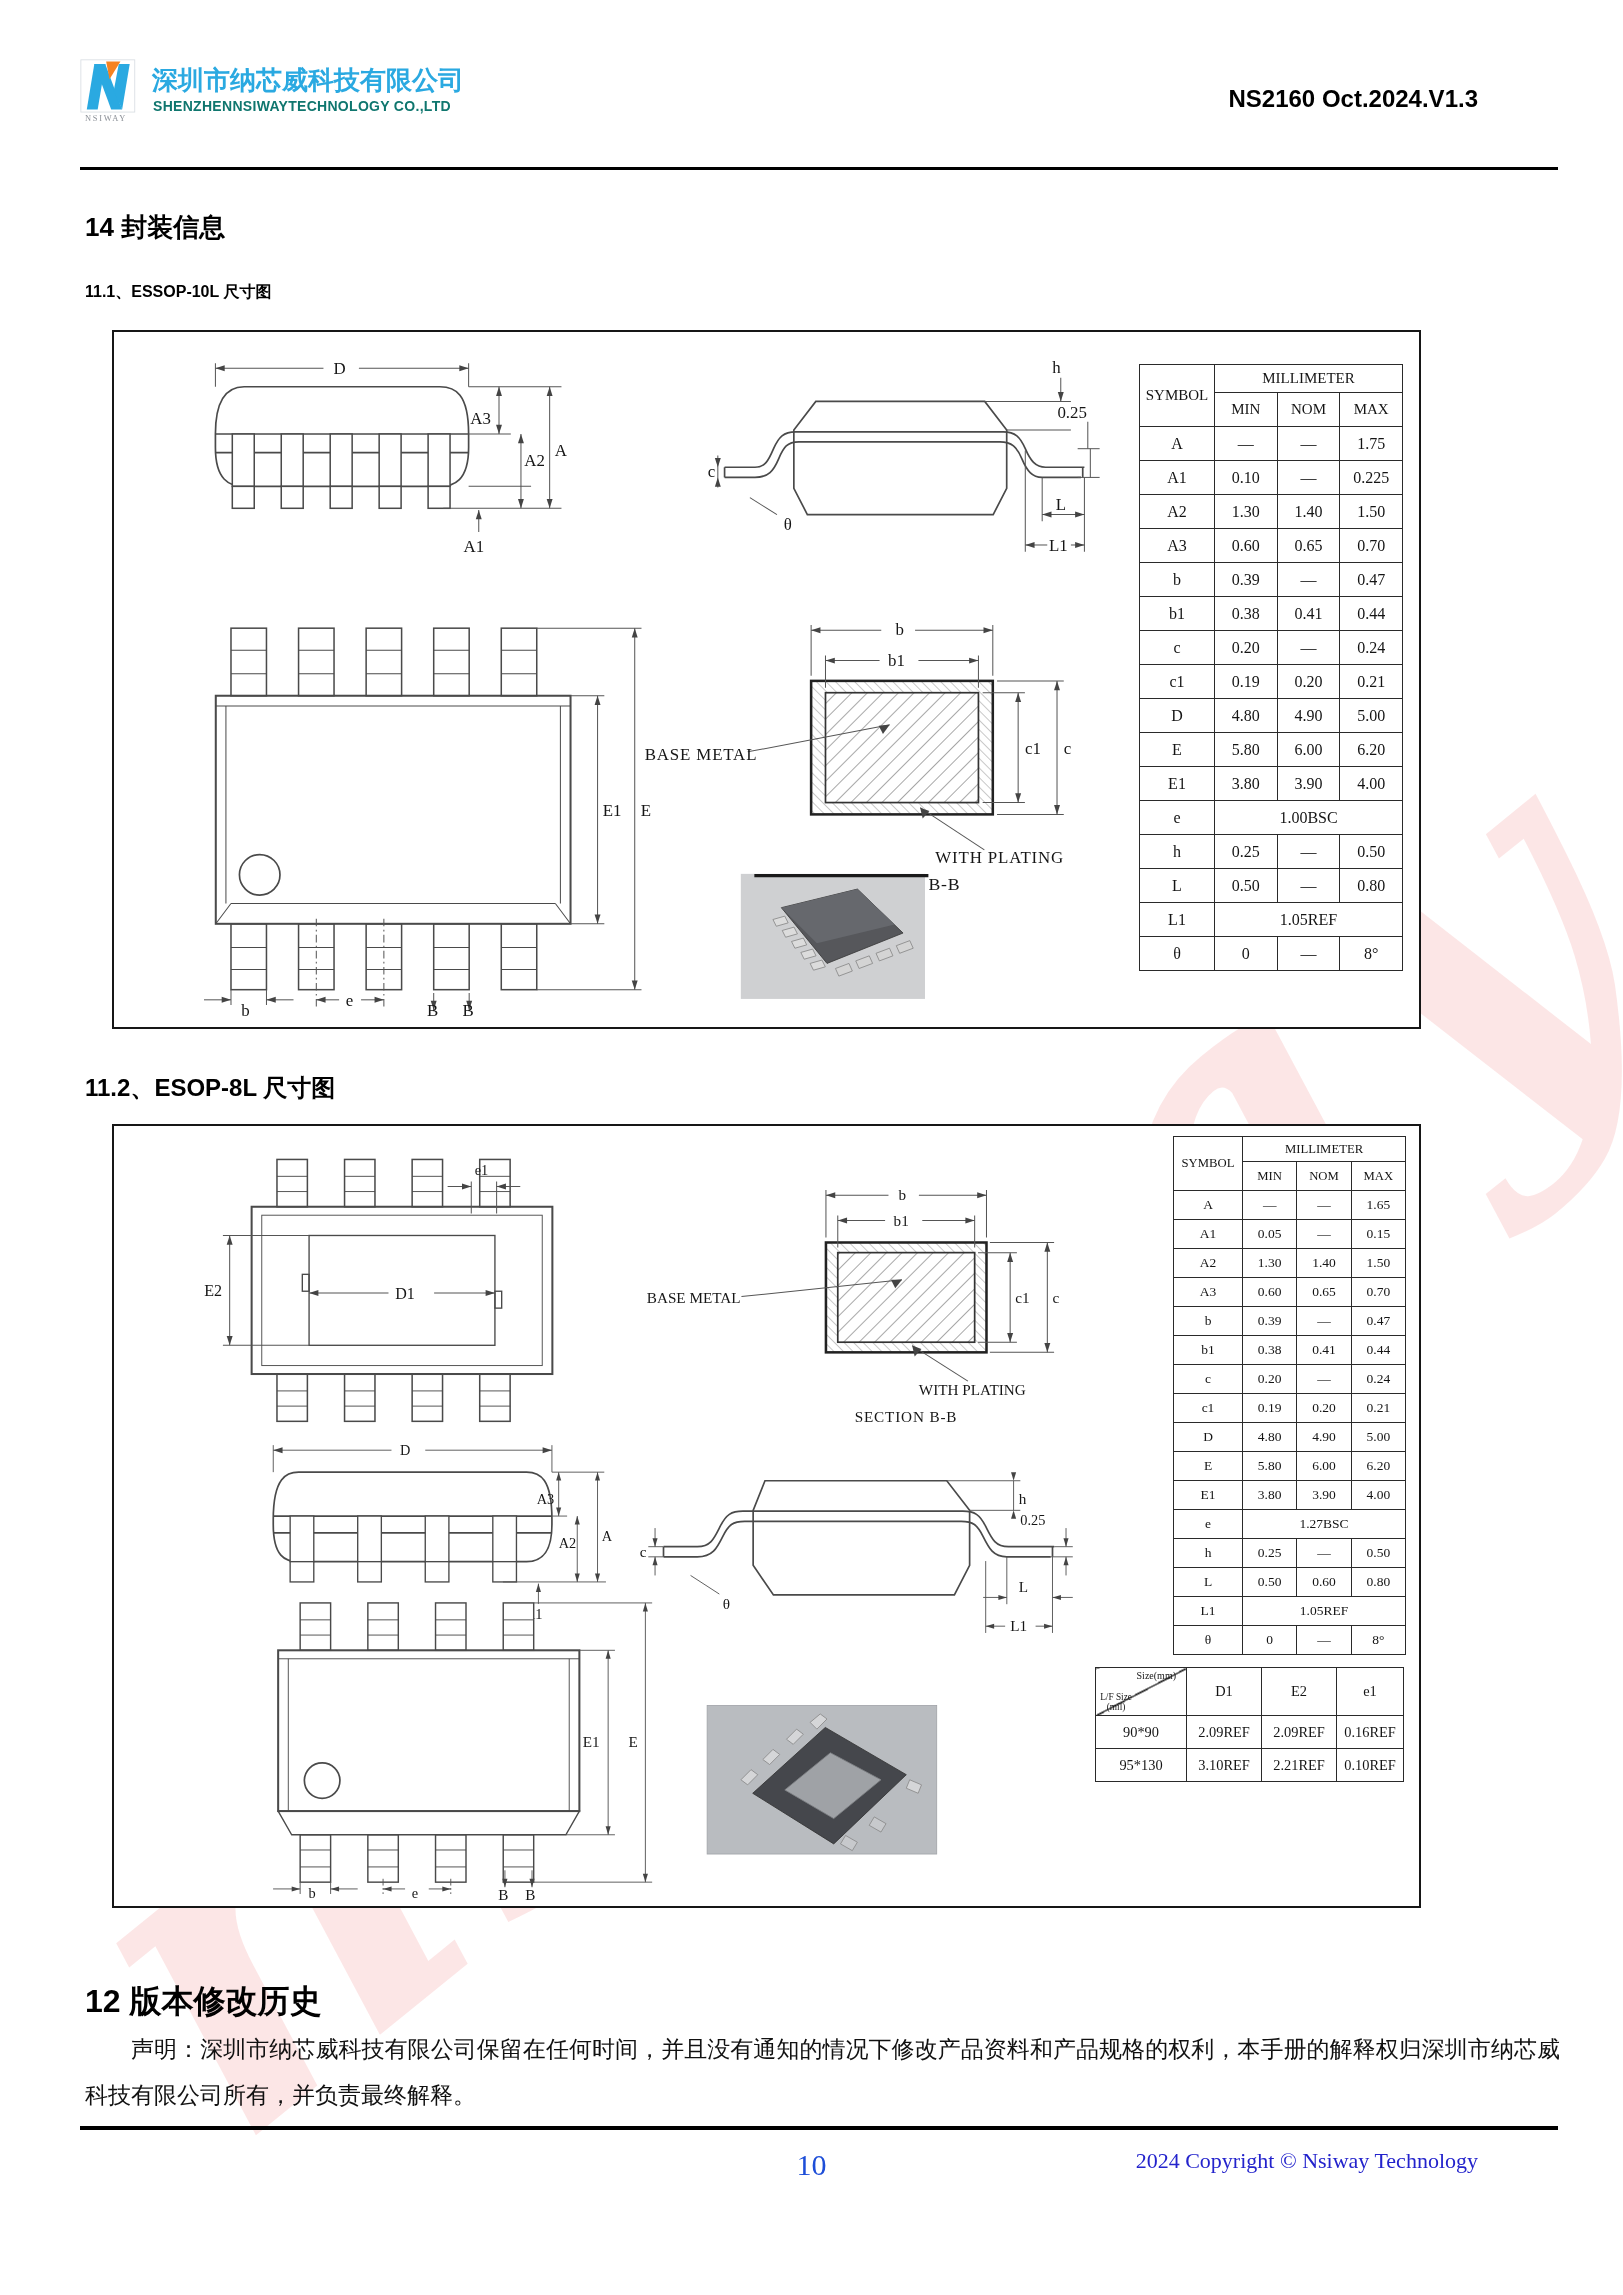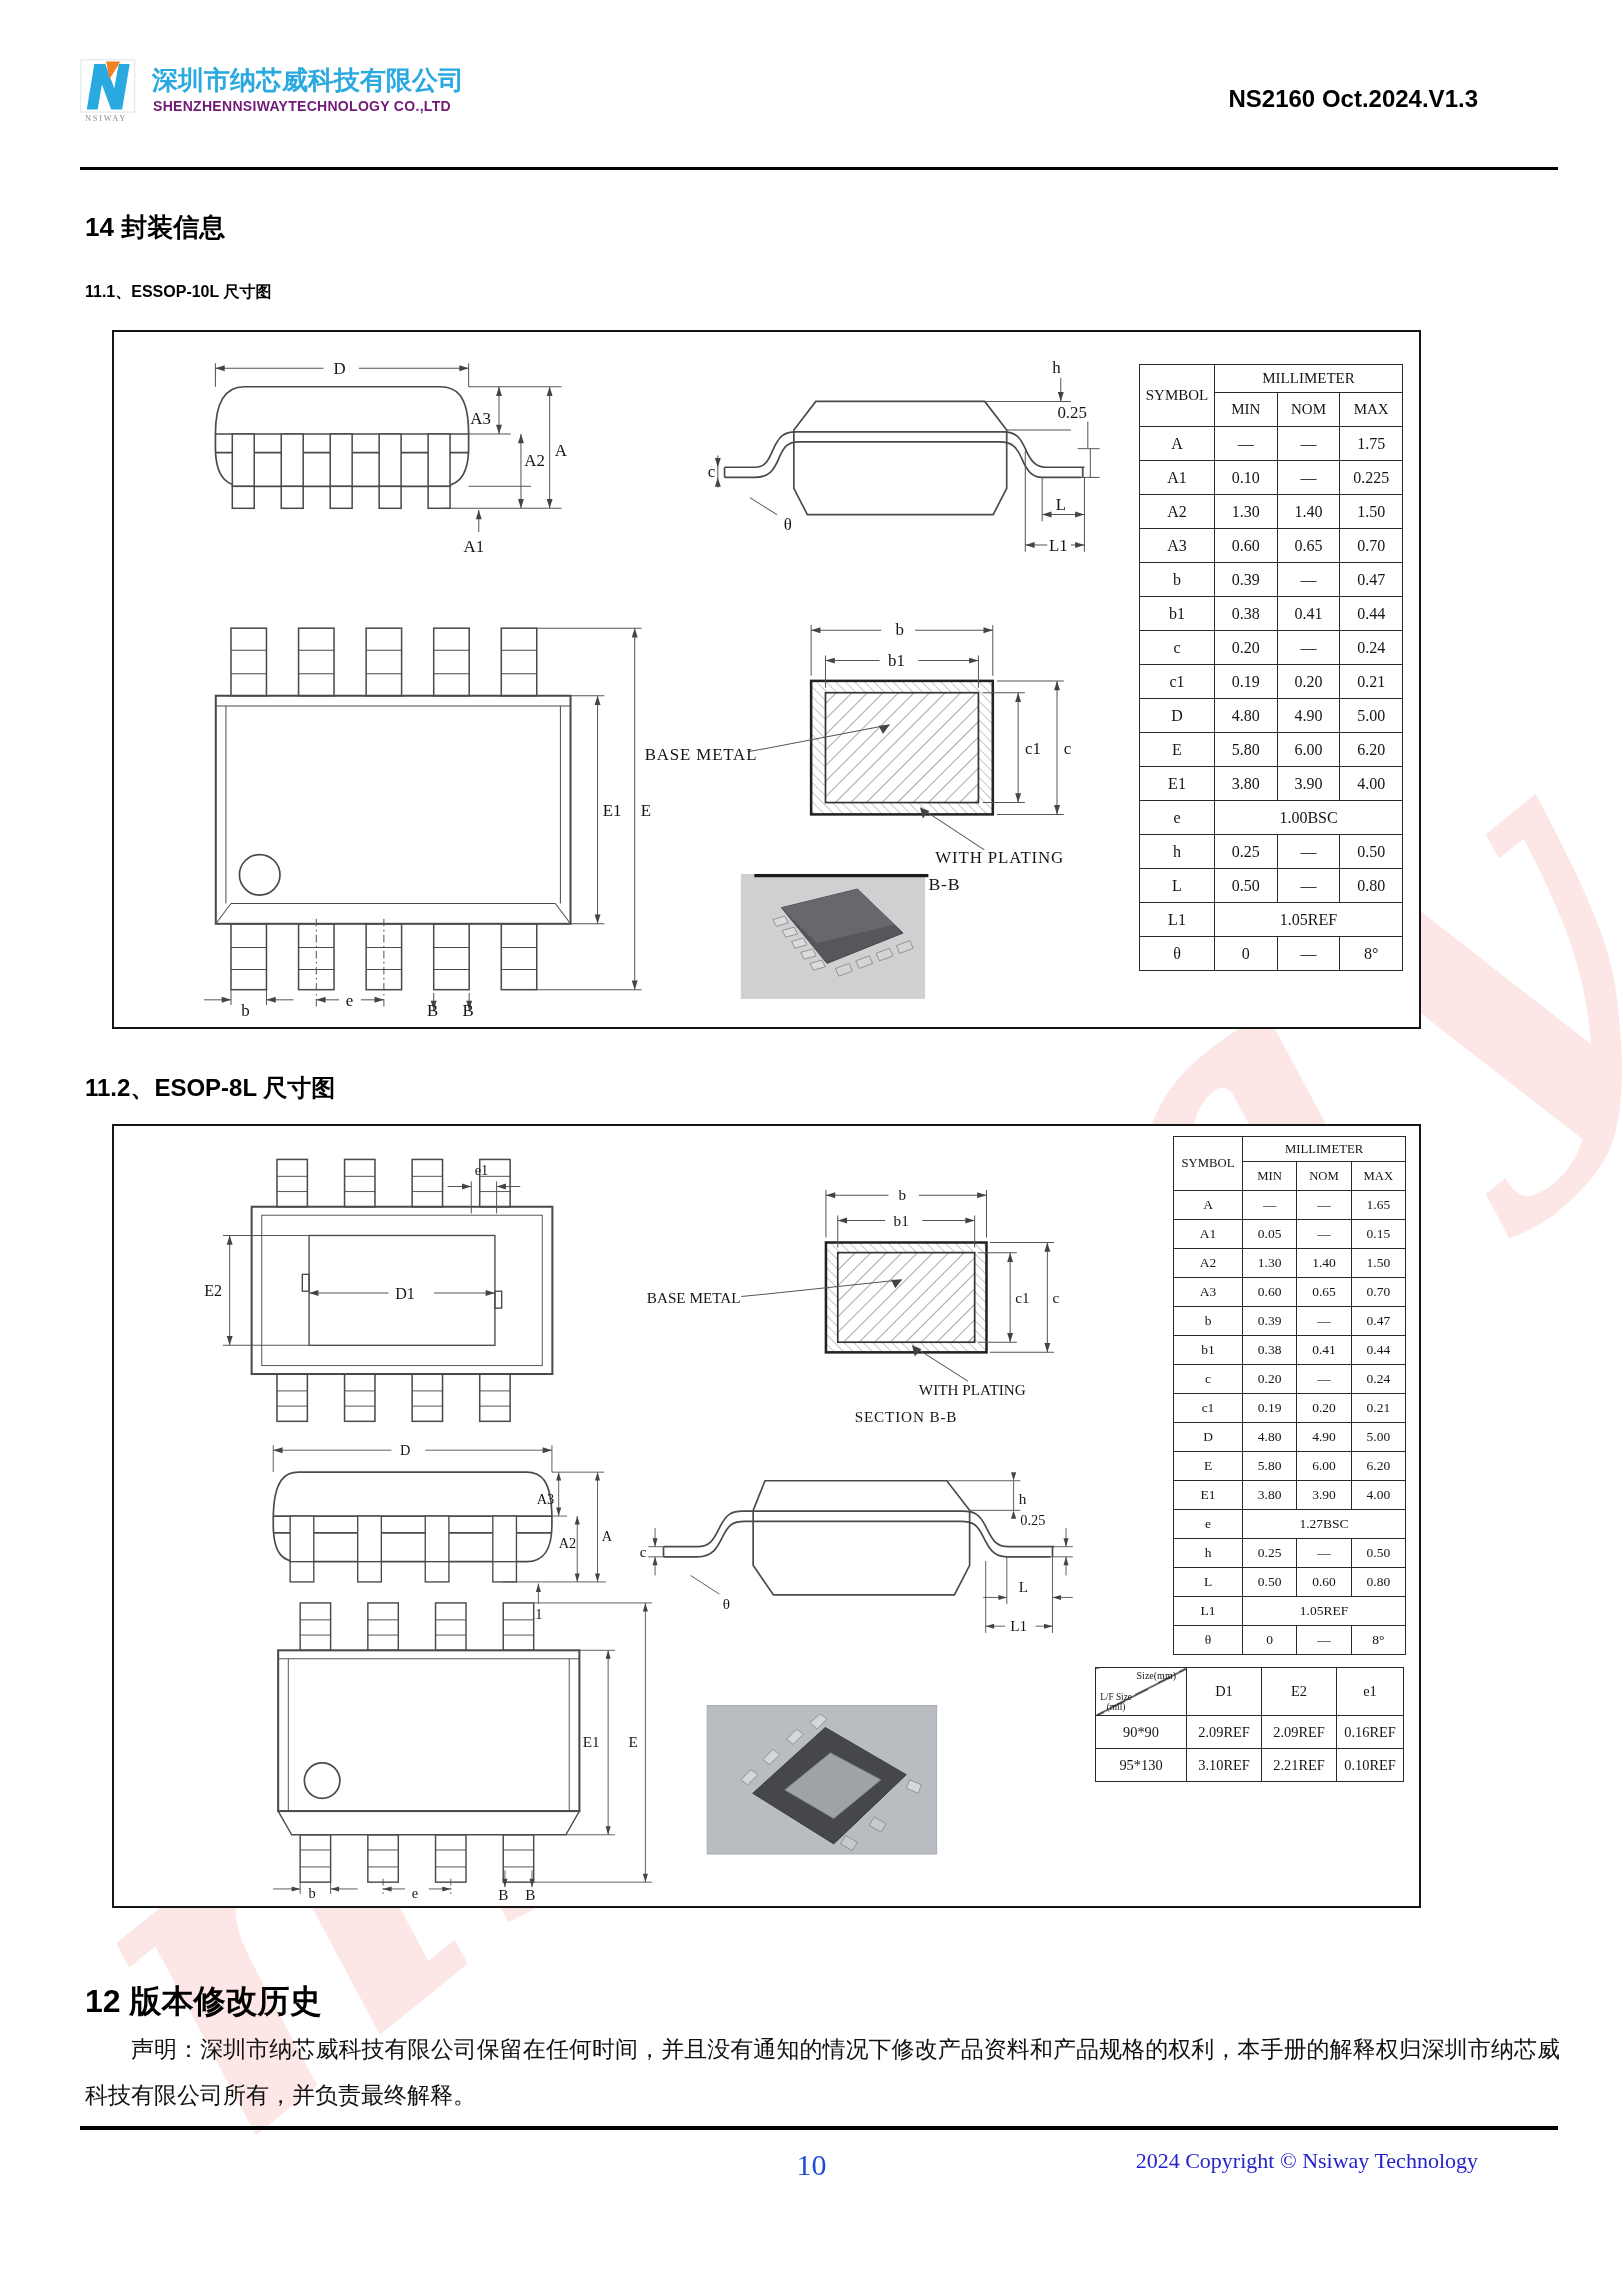"SHENZHENNSIWAYTECHNOLOGY CO.,LTD" .company-en { color: #701a75 -> #0f766e }
